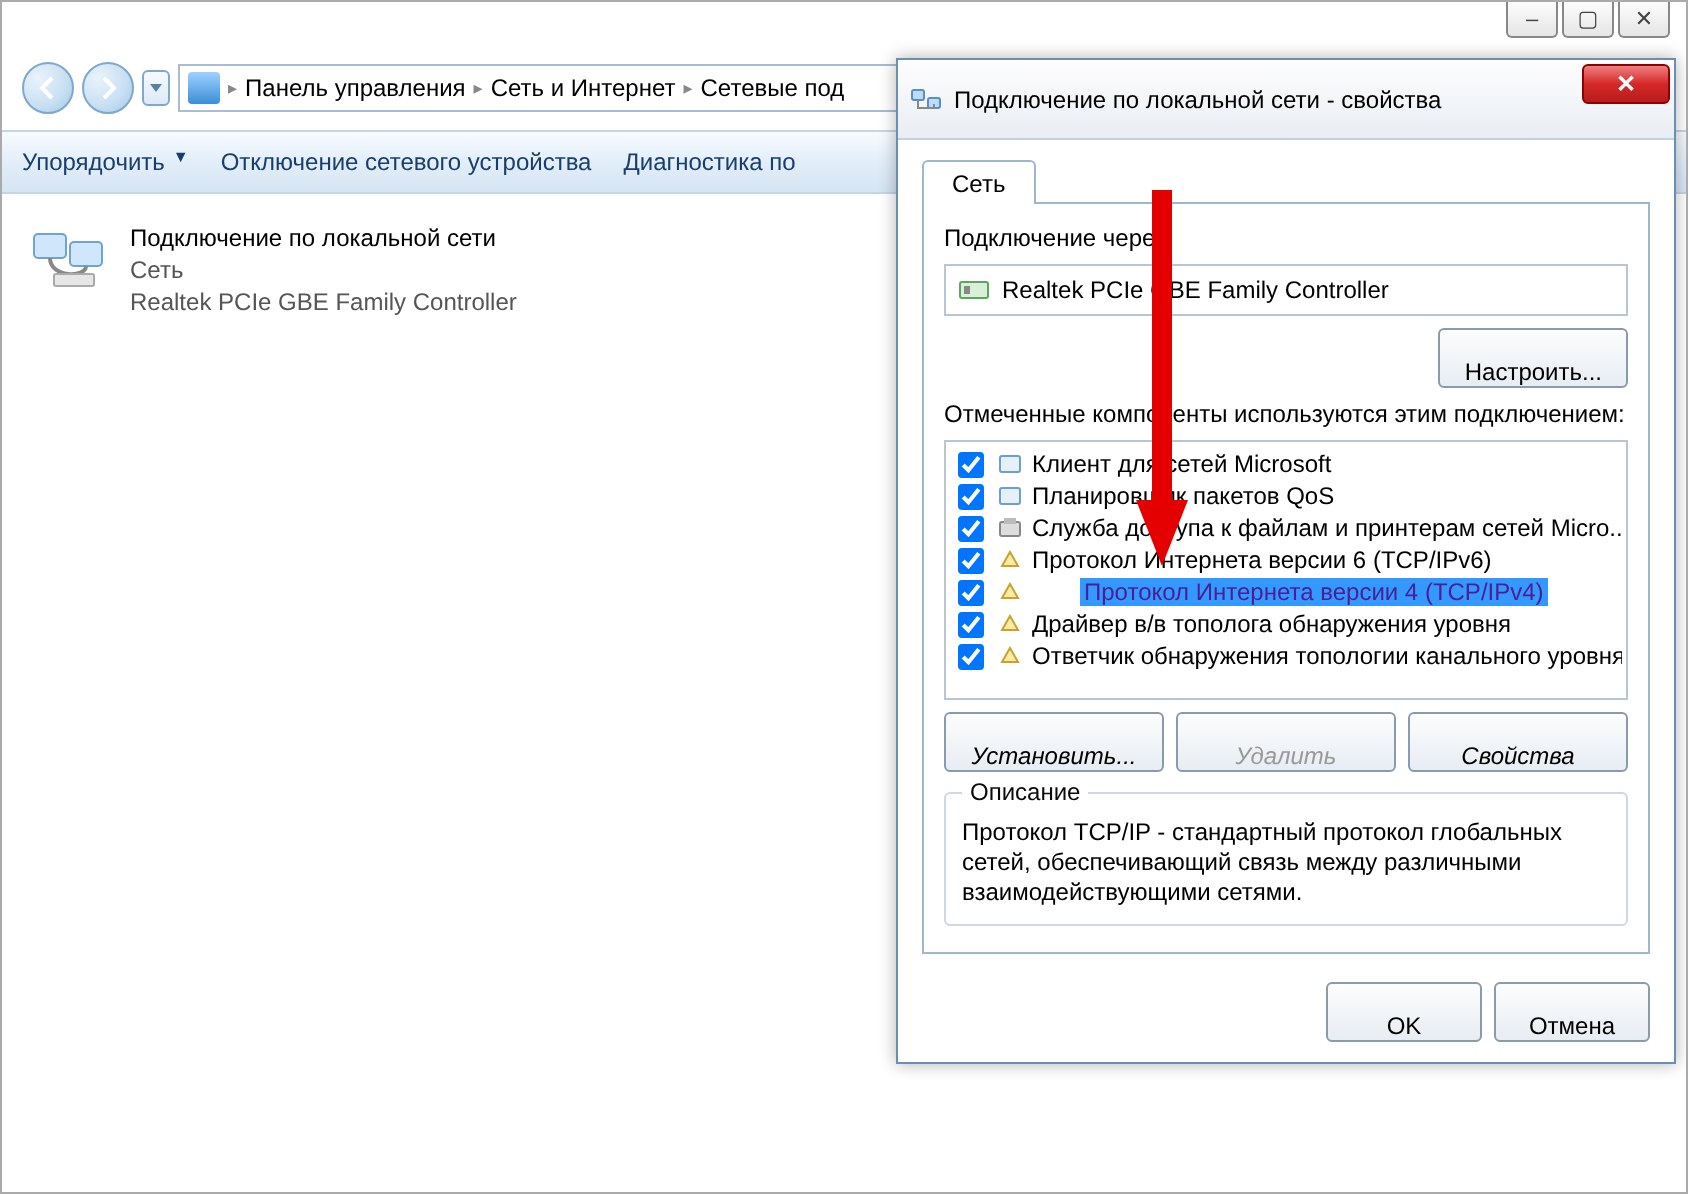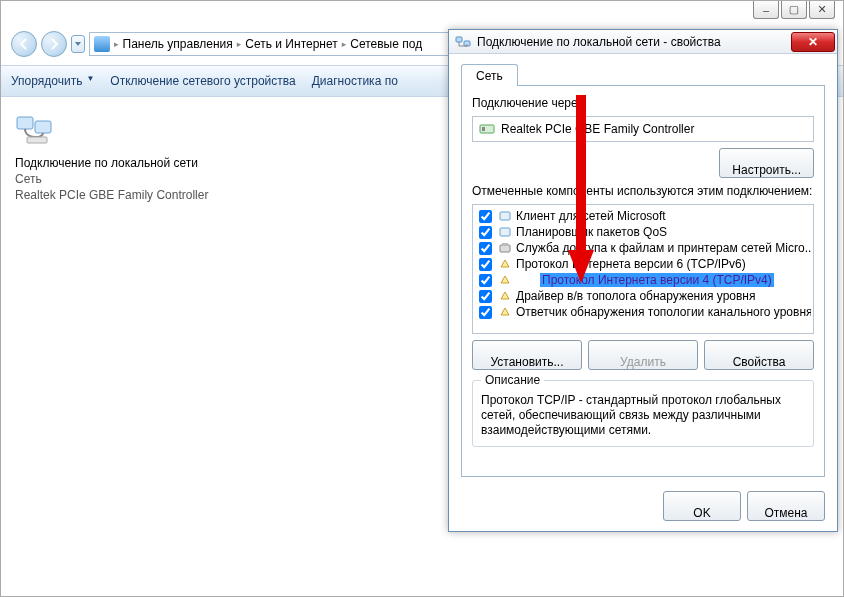"Подключение по локальной сети -" .dlg-title { height: 24px -> 40px }
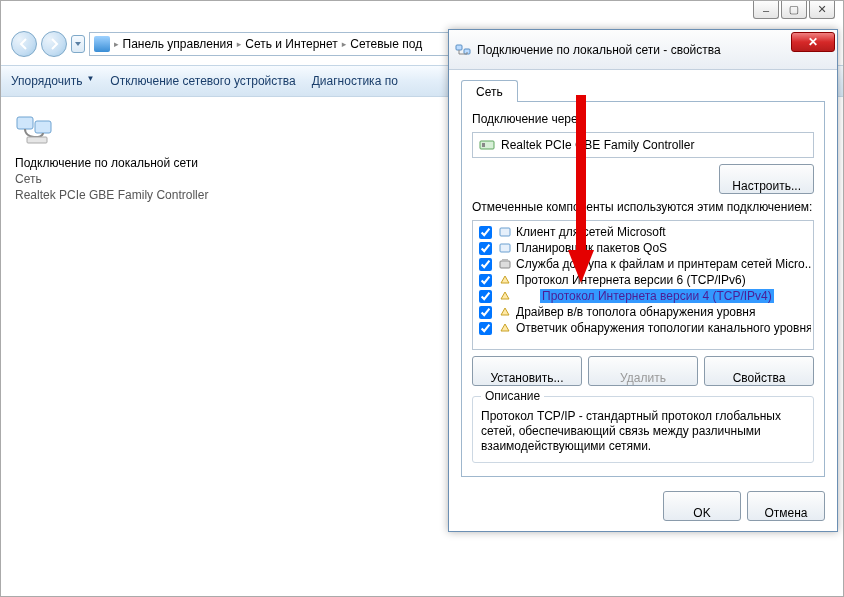"Подключение по локальной сети" .conn-item { flex-direction: column -> none }
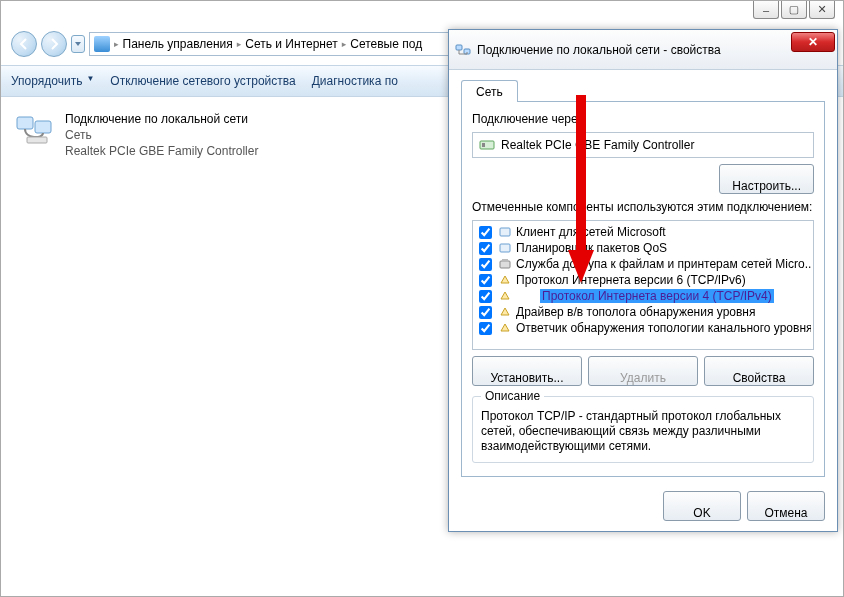"Установить..." .btn-row .btn { font-style: none -> italic }
